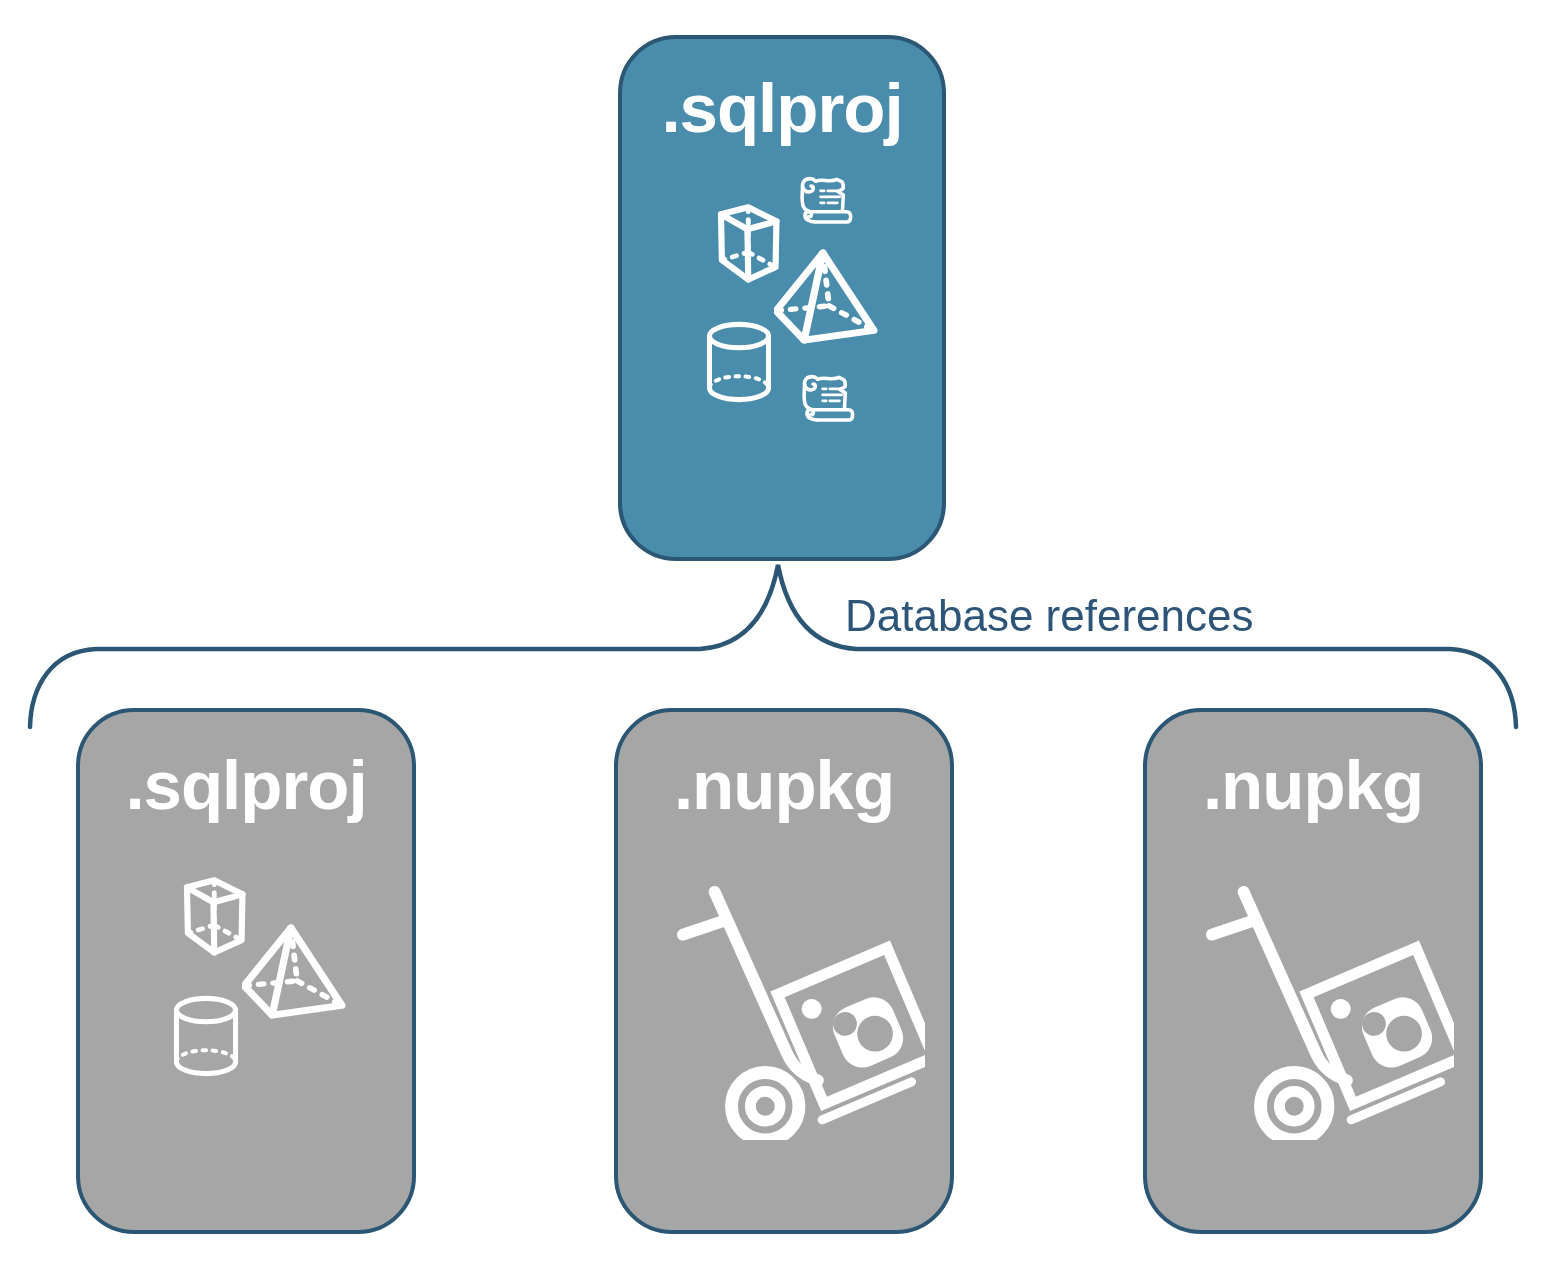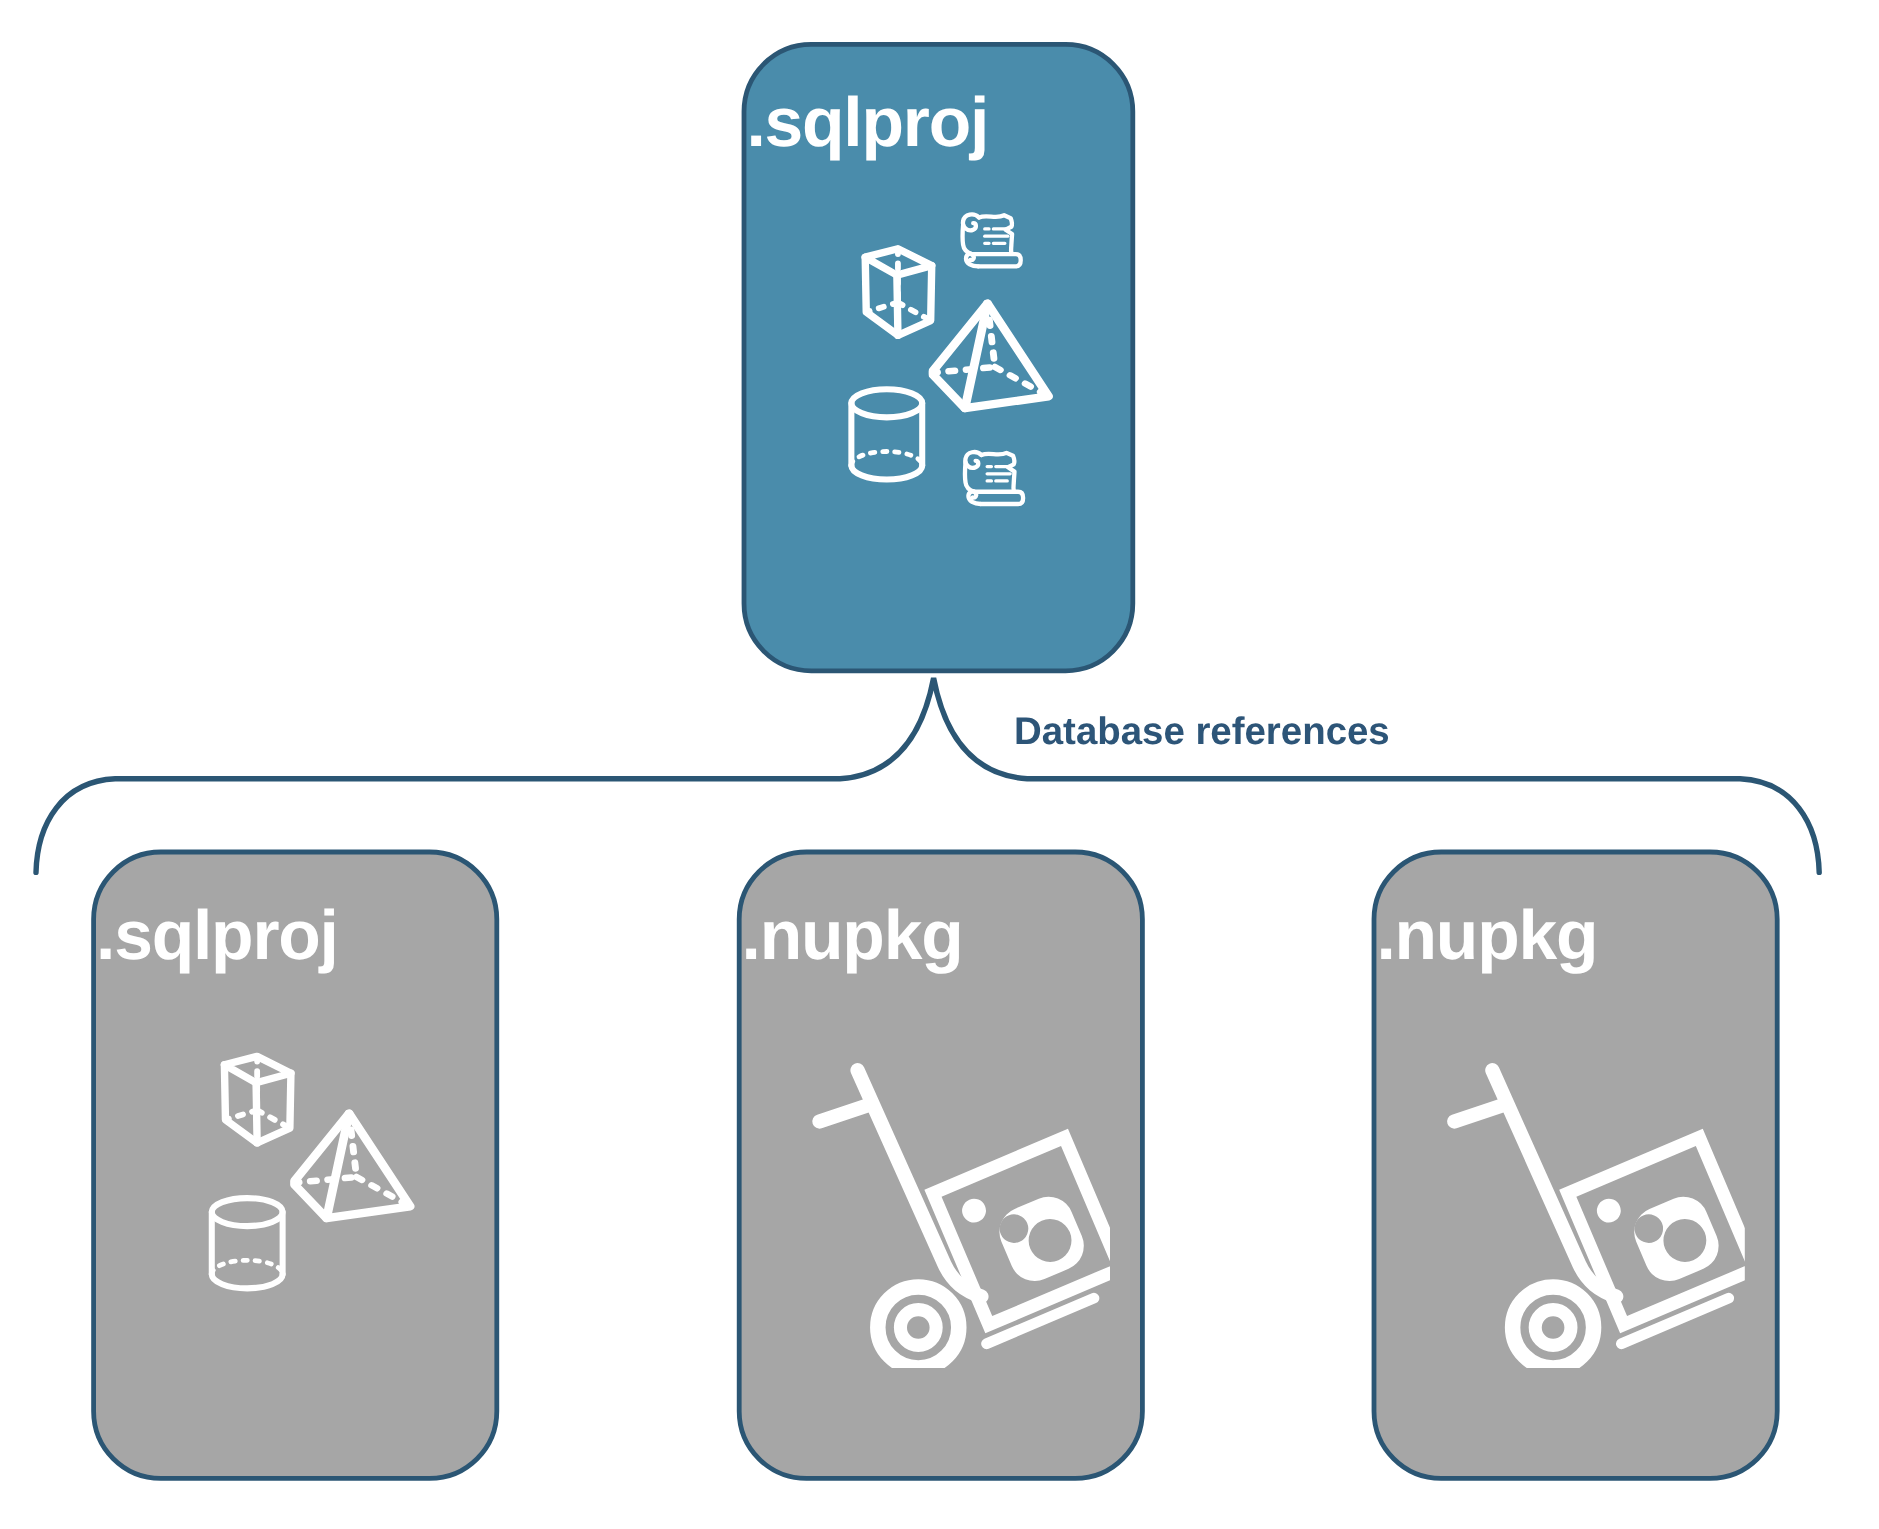".sqlproj" .node-title { font-size: 58px -> 69px; text-align: none -> center }
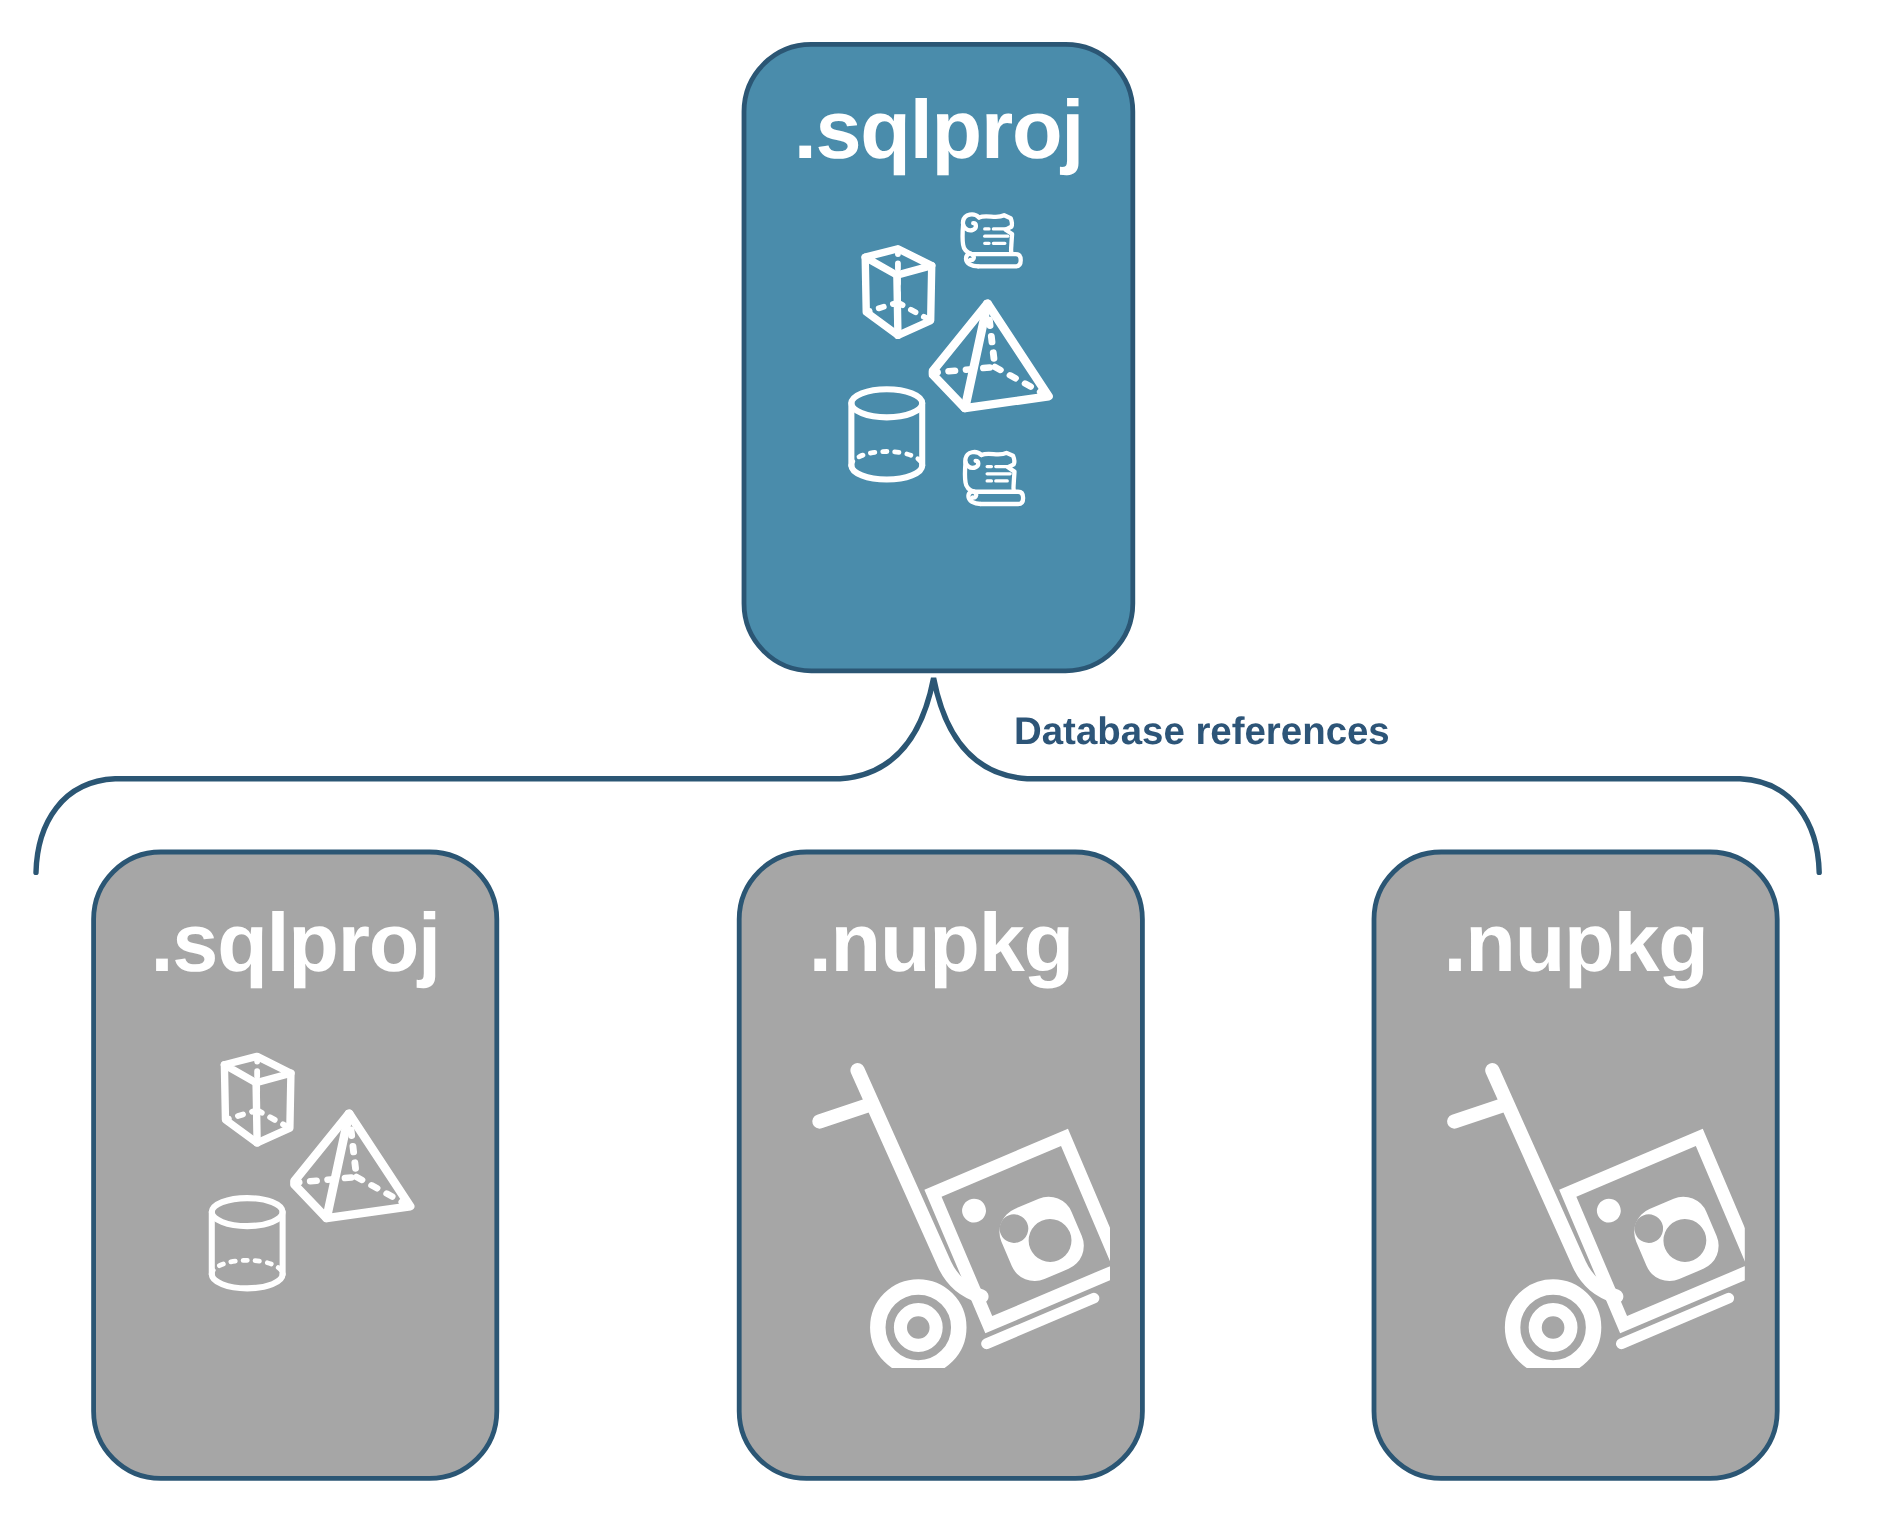"Database references" .edge-label { font-size: 32px -> 44px; font-weight: 700 -> 400 }
